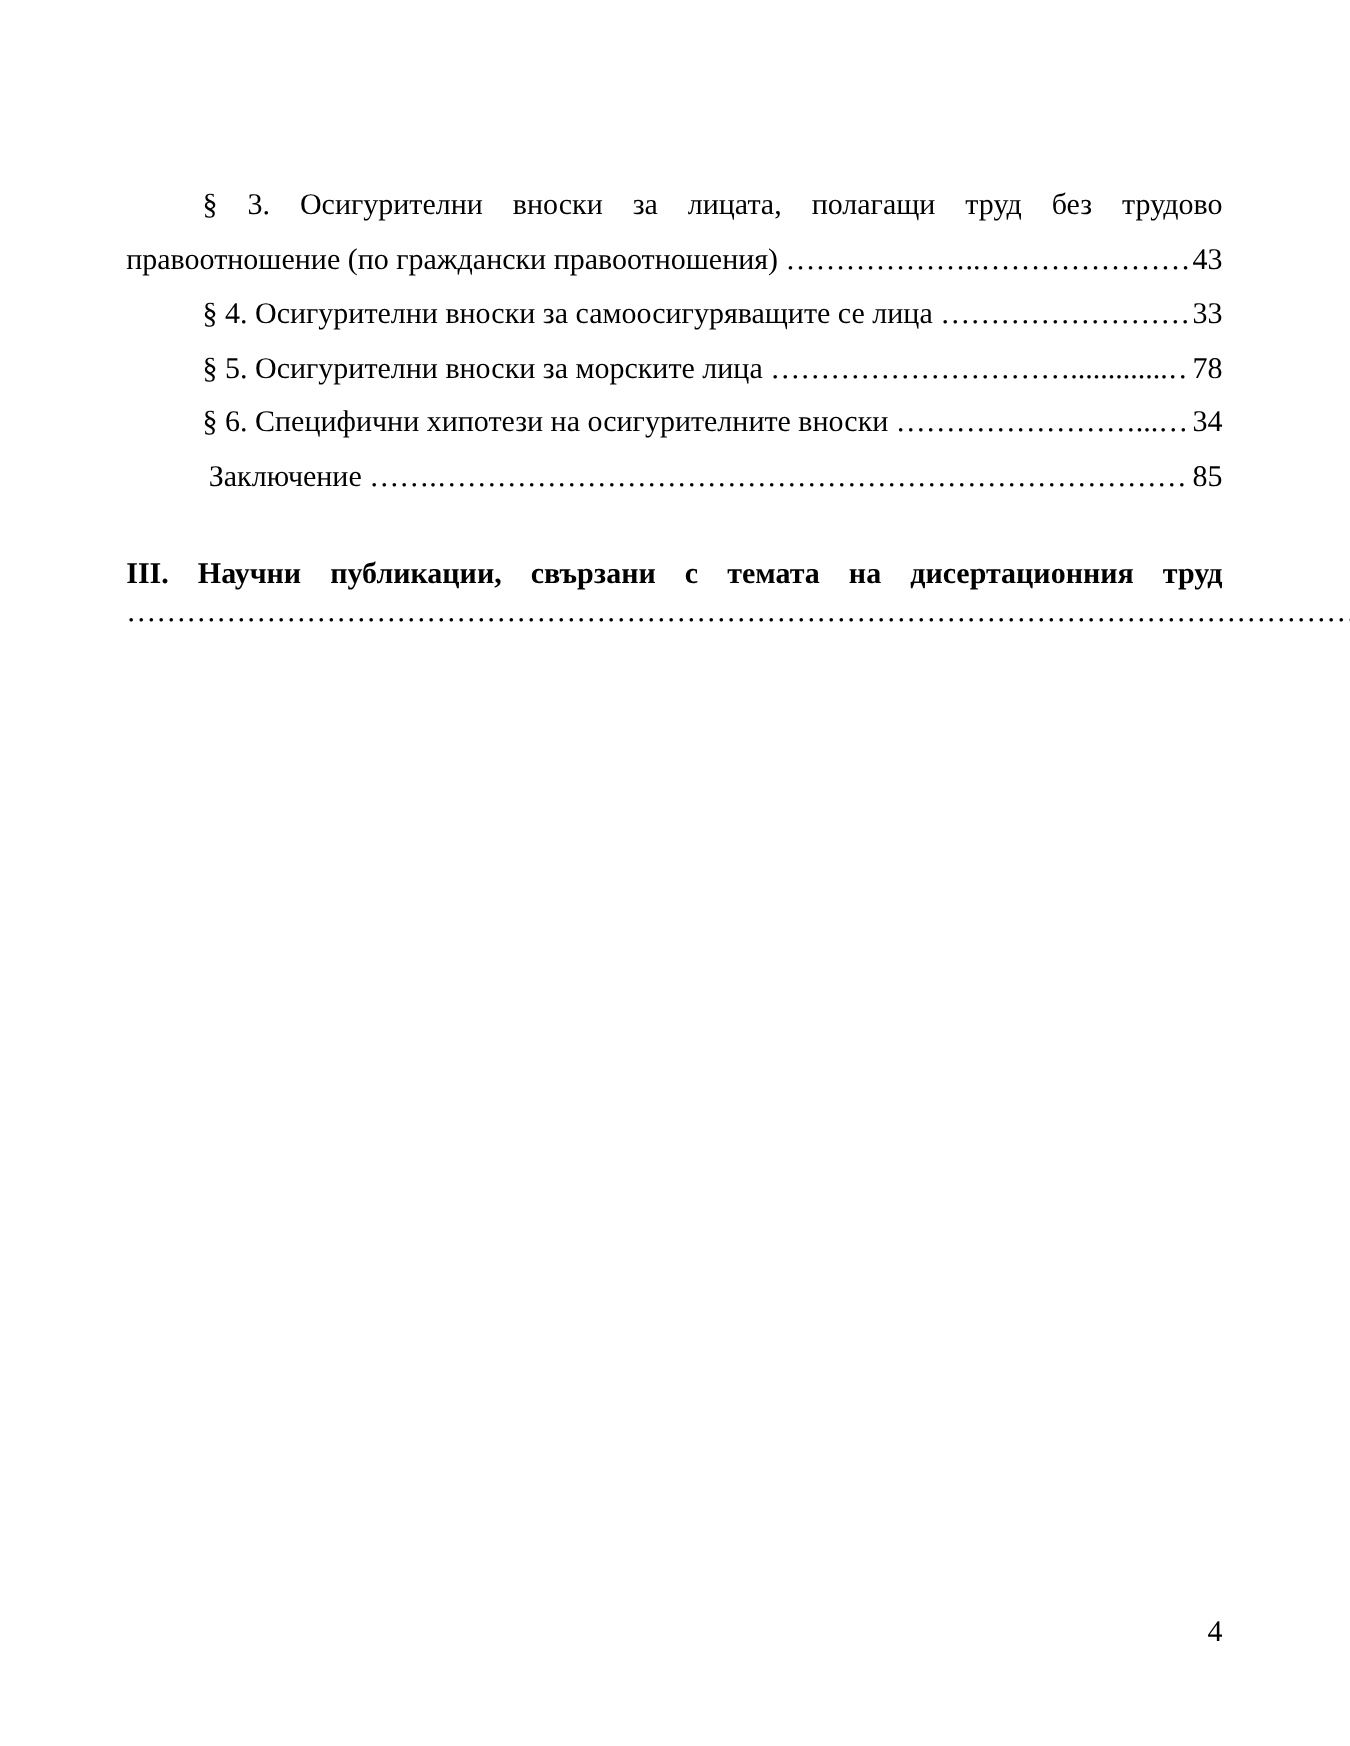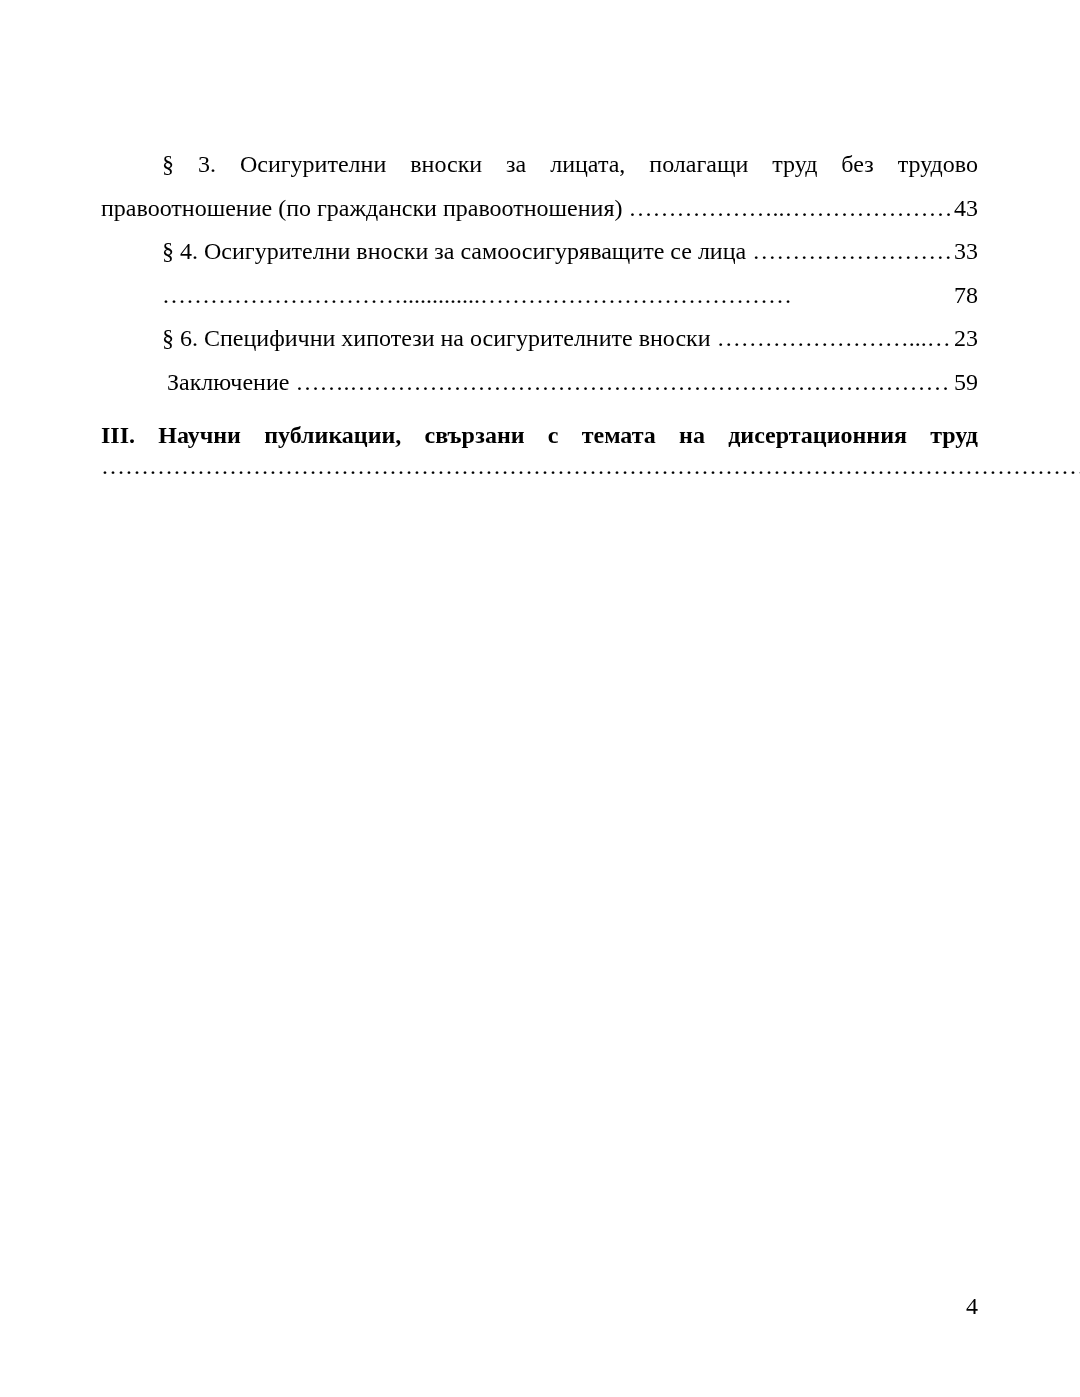"§ 5. Осигурителни вноски за" span.t { html: none -> <span>§ 5. Осигурителни вноски за морските лица </span> }
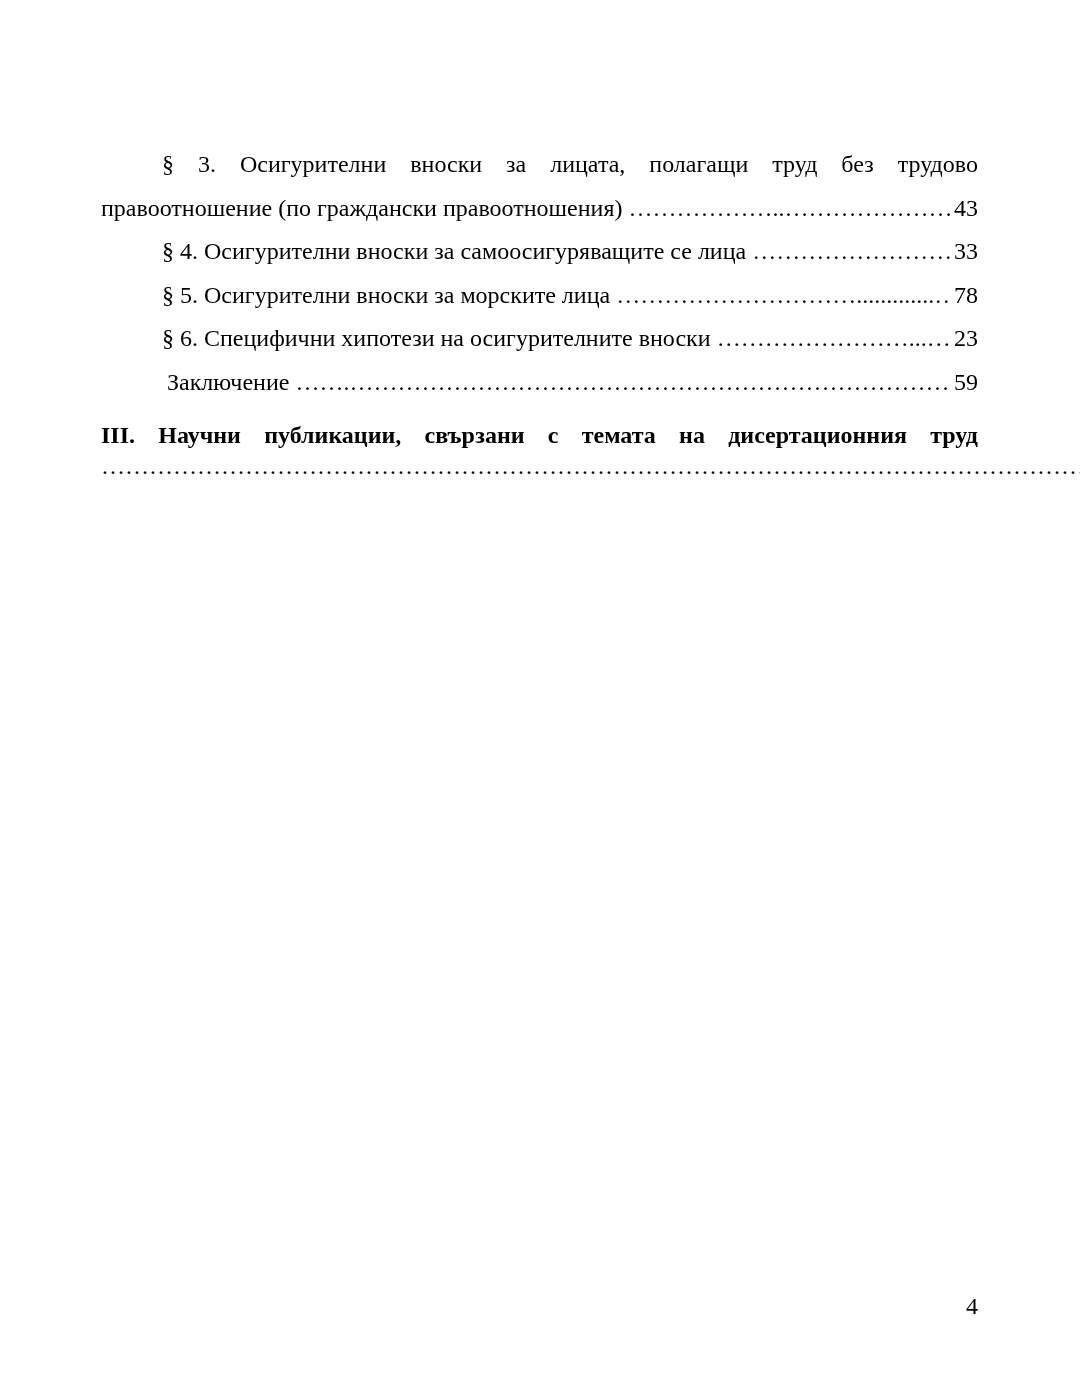"23" span.pg { text: 23 -> 34 }
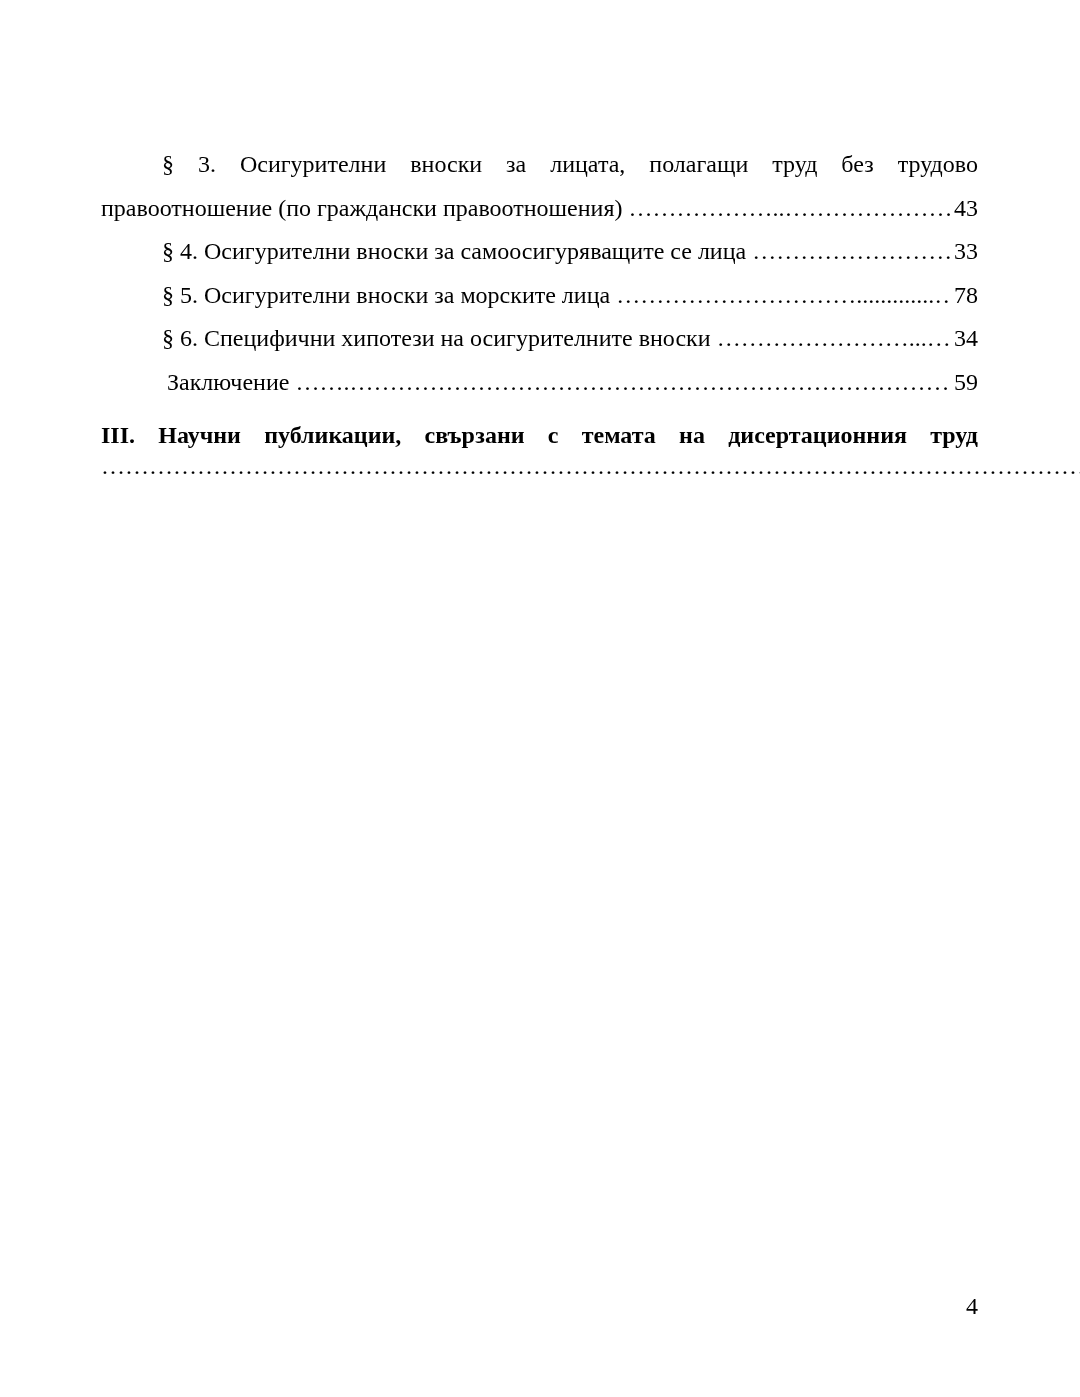"59" span.pg { text: 59 -> 85 }
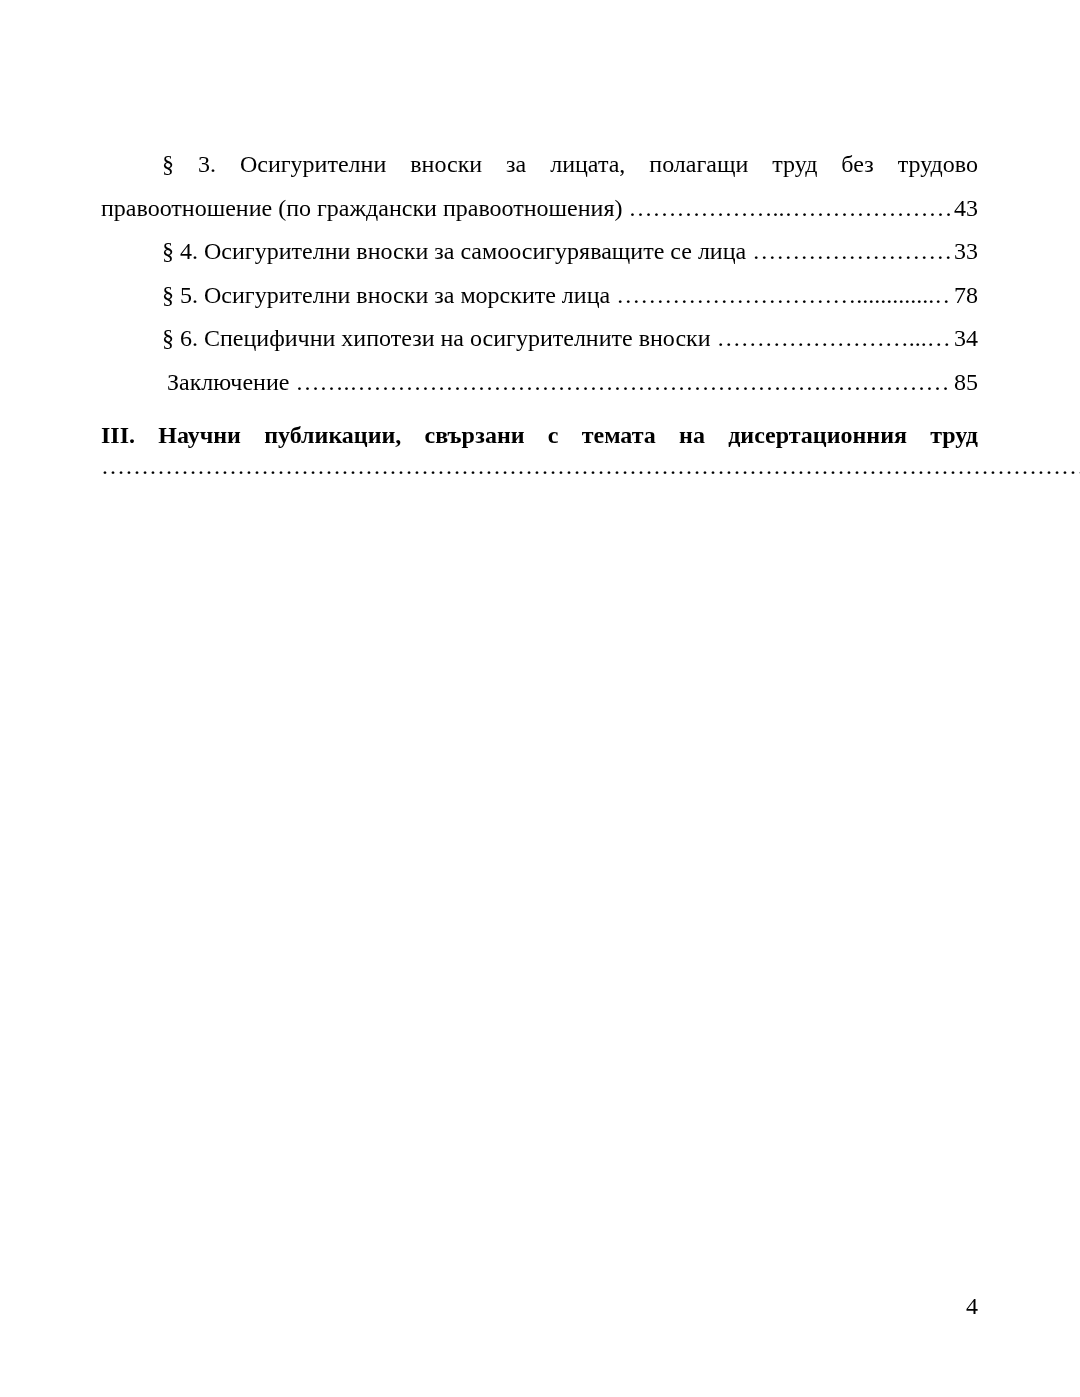"III. Научни публикации, свързани с" .section-iii { margin-top: 16px -> 40px }
